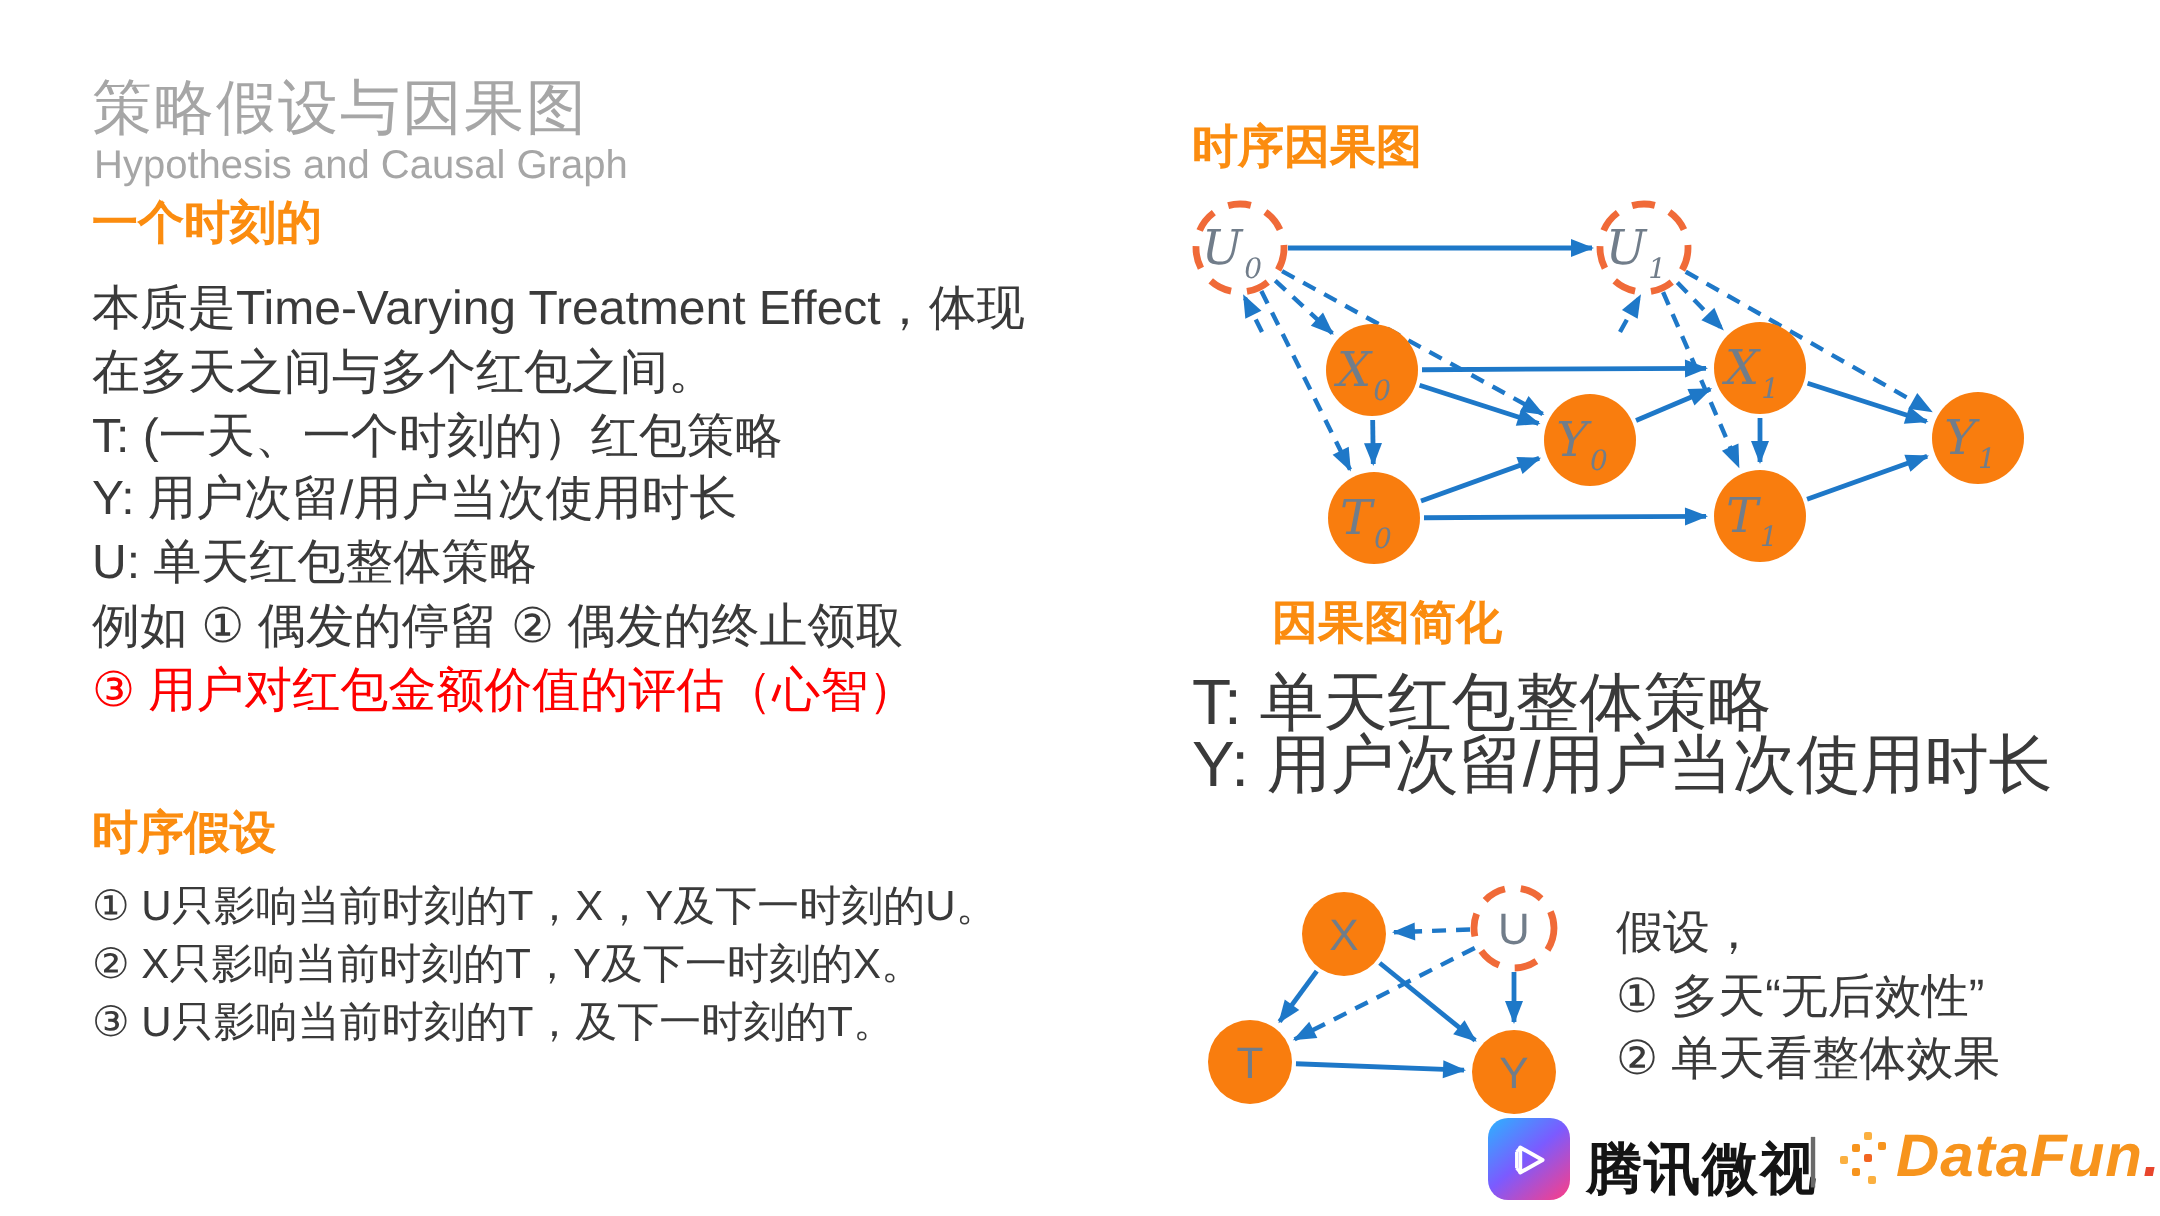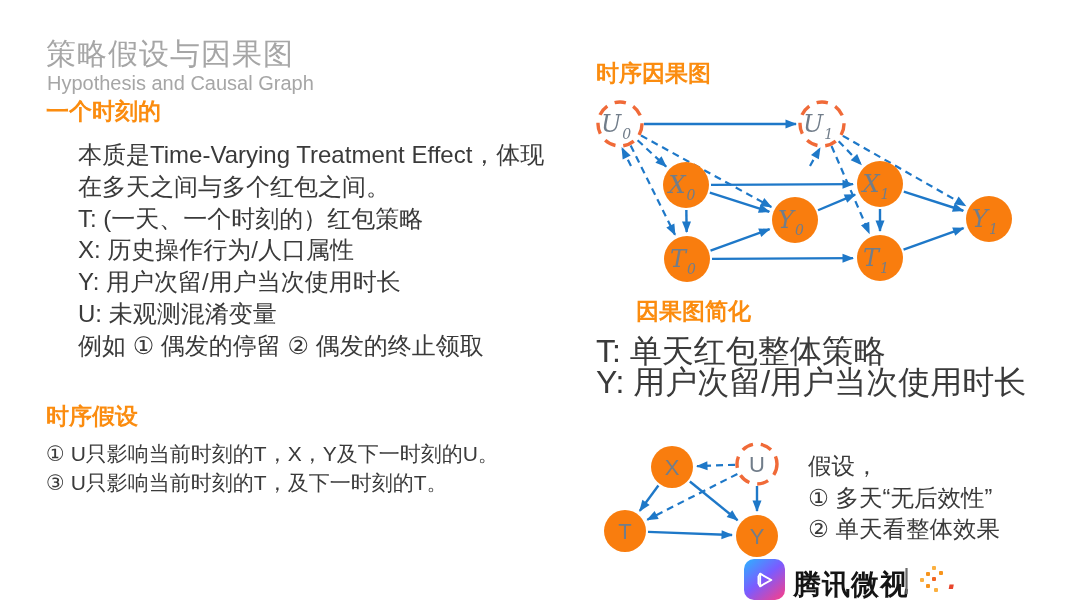"本质是Time-Varying Treatment Effect，体现" .modeling-lines { margin-left: 32px -> none }
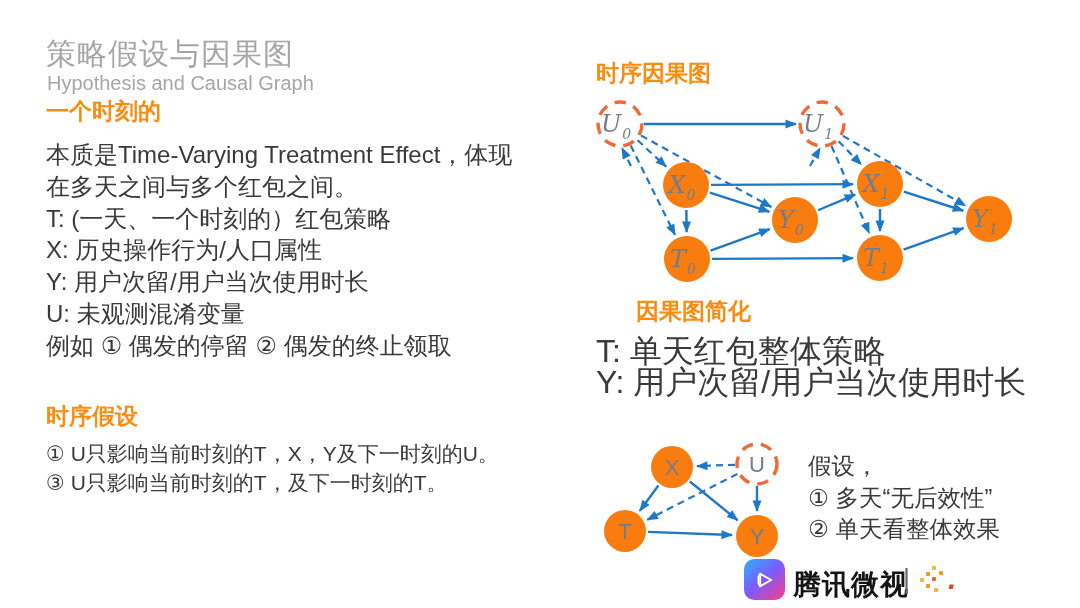"X: 历史操作行为/人口属性" div { html: <div>X: 历史操作行为/人口属性</div> -> none }
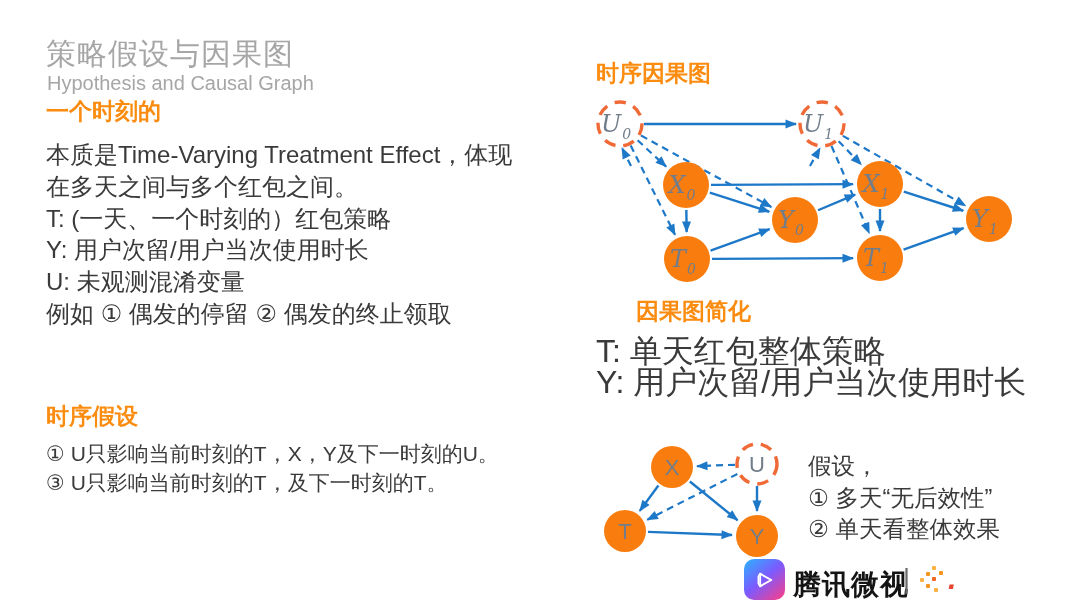"U: 未观测混淆变量" div { text: 未观测混淆变量 -> 单天红包整体策略 }
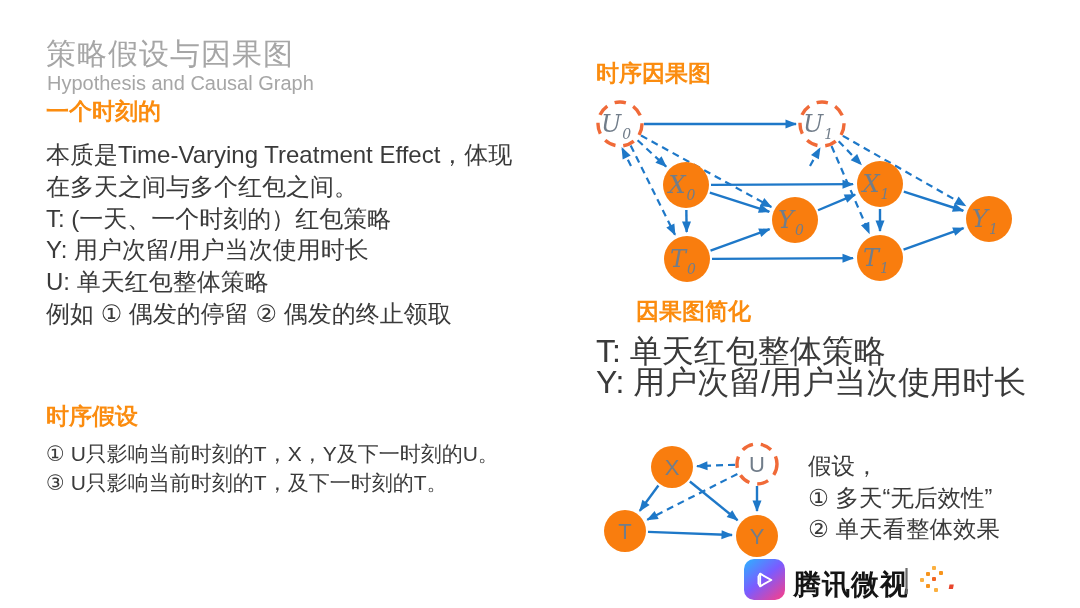"③ 用户对红包金额价值的评估（心智）" div.red-line { html: none -> <div>③ 用户对红包金额价值的评估（心智）</div> }
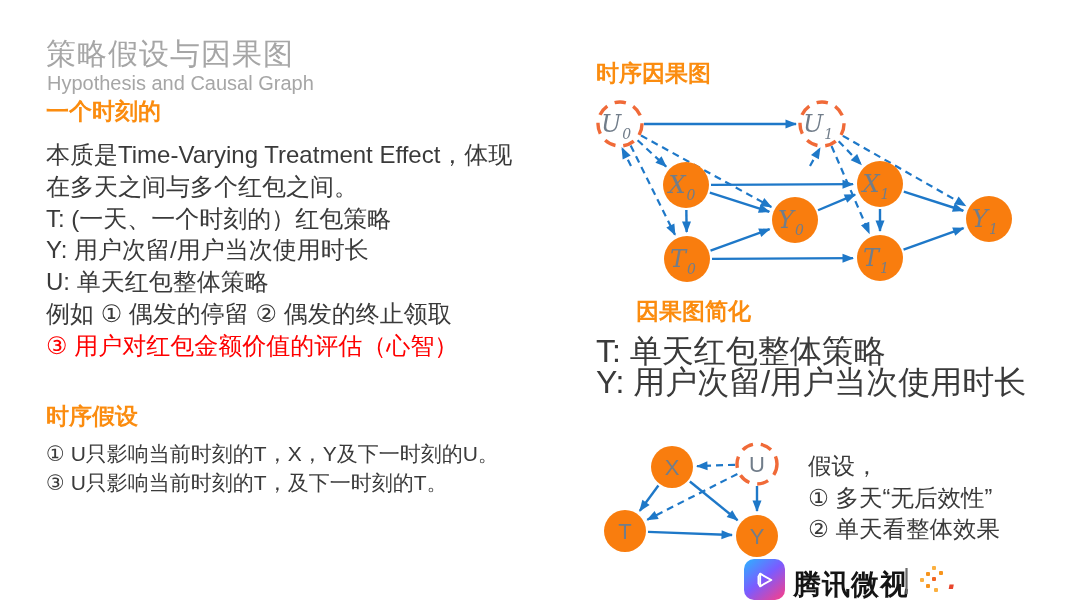"② X只影响当前时刻的T，Y及下一时刻的X。" div { html: none -> <div>② X只影响当前时刻的T，Y及下一时刻的X。</div> }
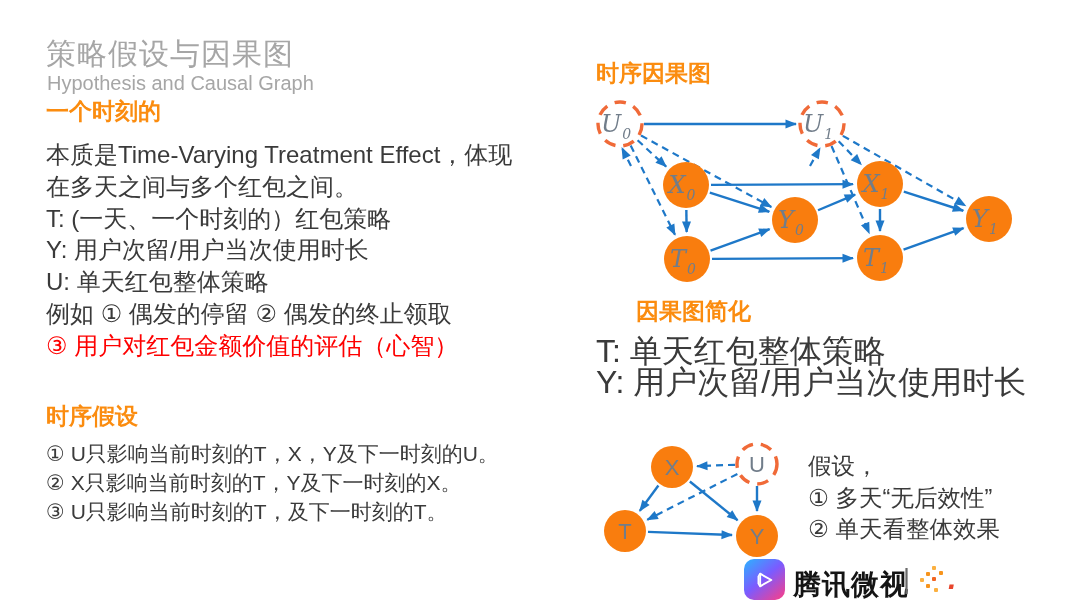"DataFun" span.df-text { html: none -> <span>DataFun</span> }
